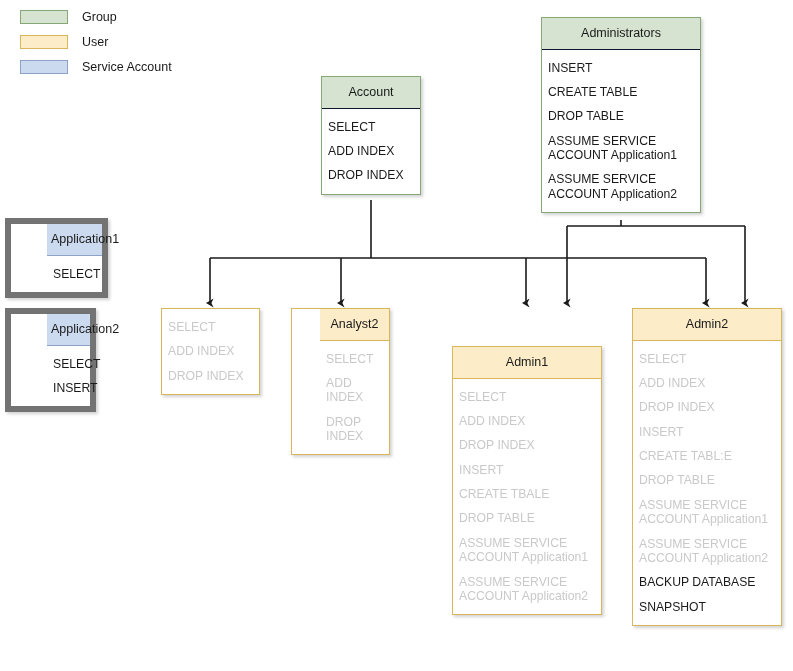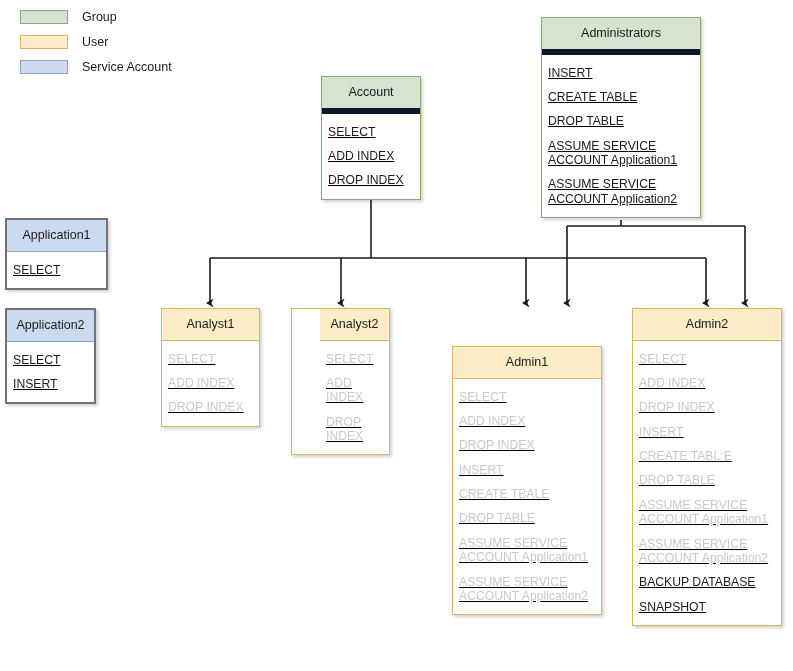"Administrators" .node.group > .node-header { border-bottom: 6px solid #0f172a -> 1px solid #0f172a }
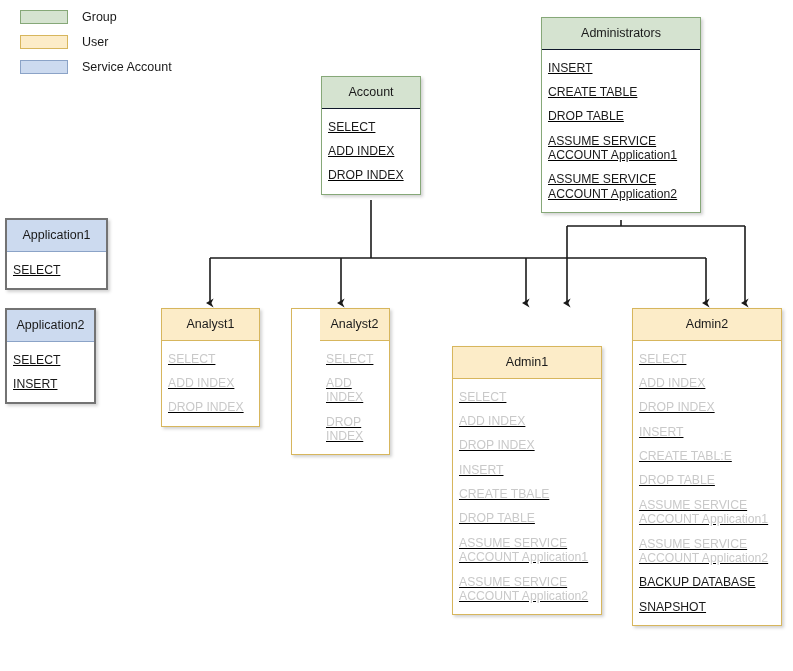"INSERT" .node-body { text-decoration: underline -> none }
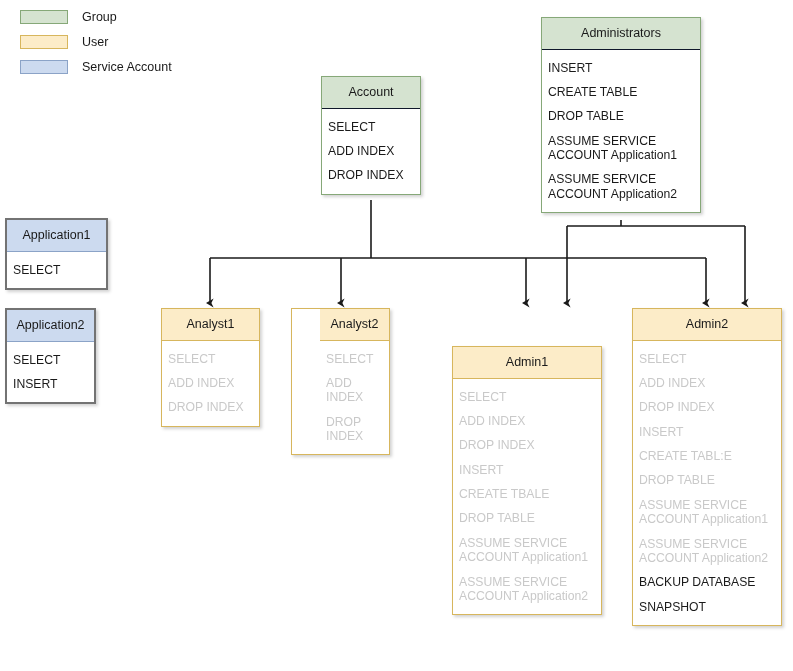"Application1" .node.service { border: 2px solid #737373 -> 6px solid #737373; padding-left: none -> 36px }
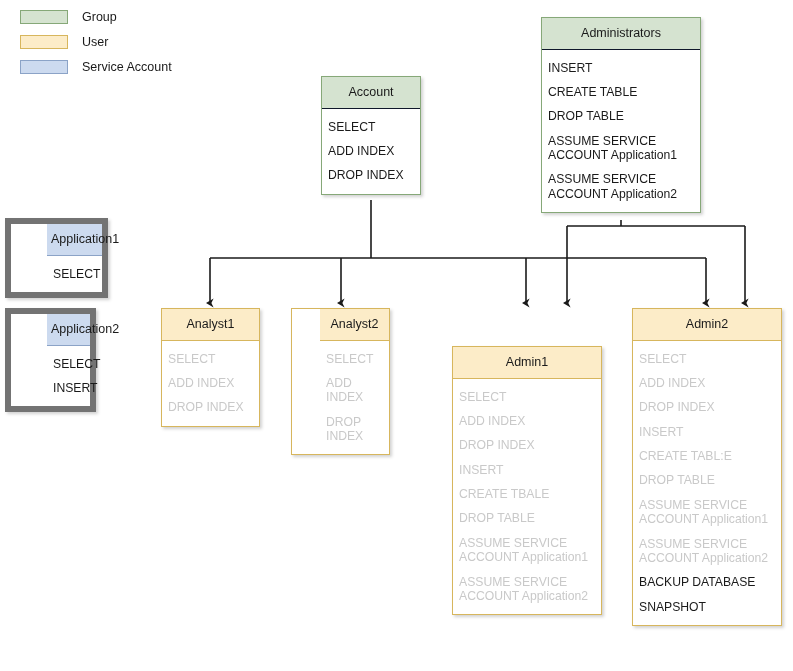"Analyst1" div.node-header { html: <div>Analyst1</div> -> none }
